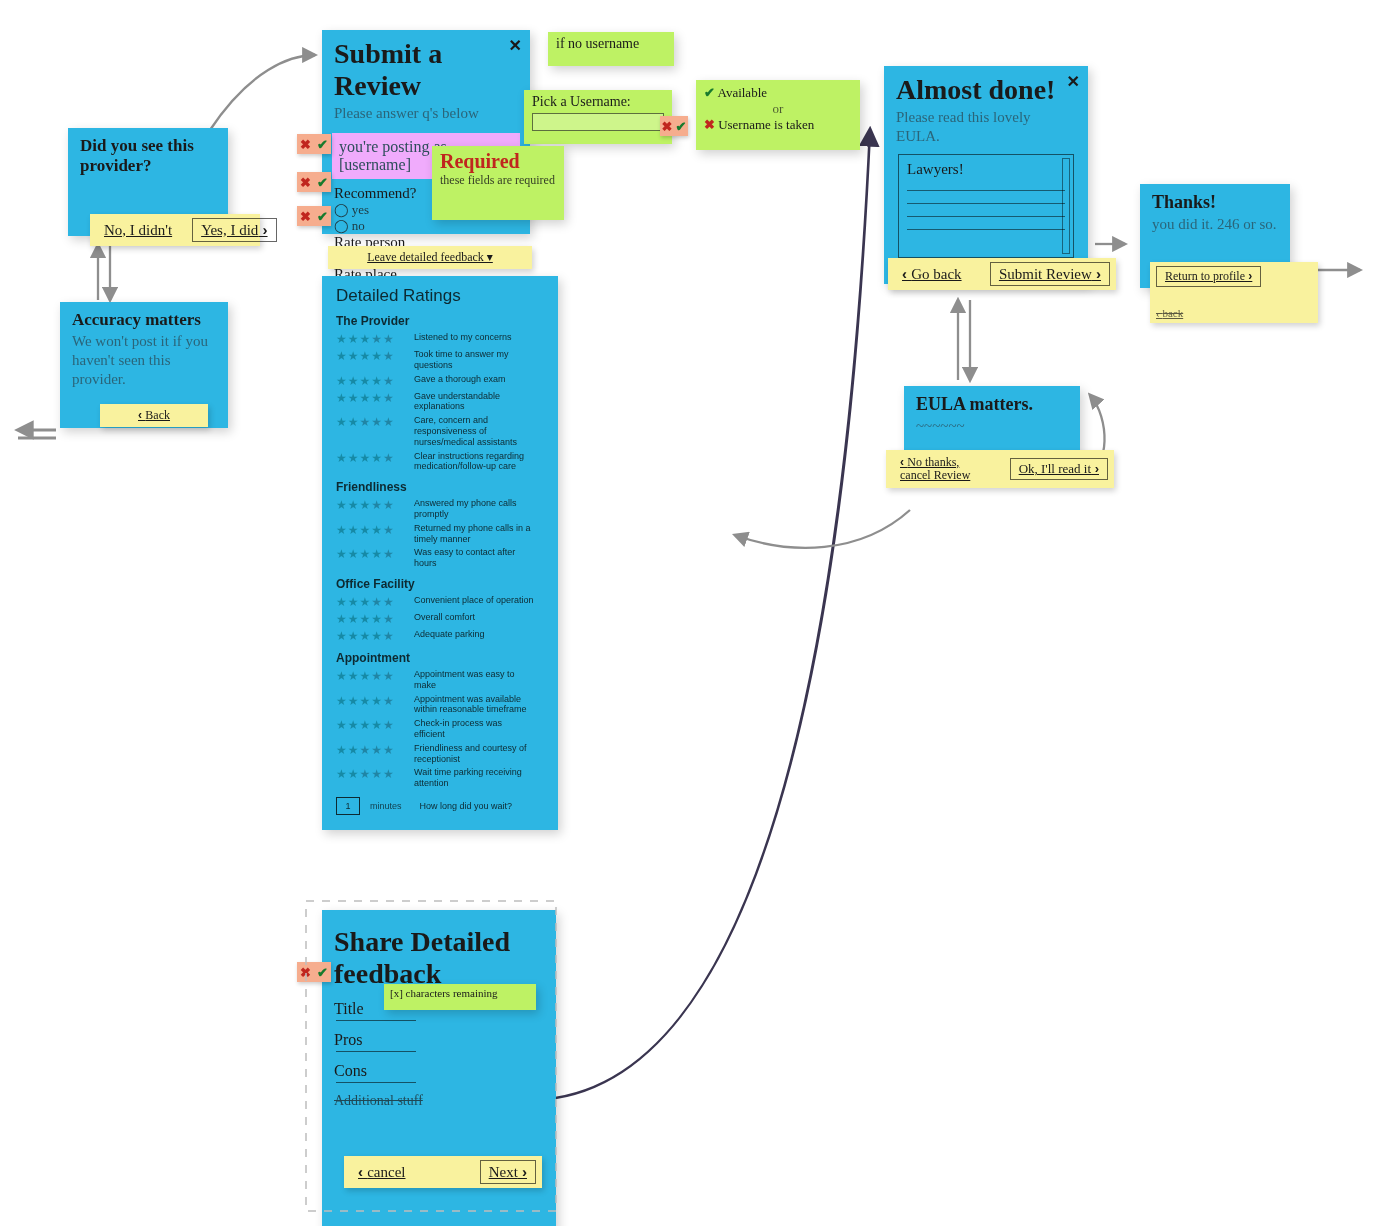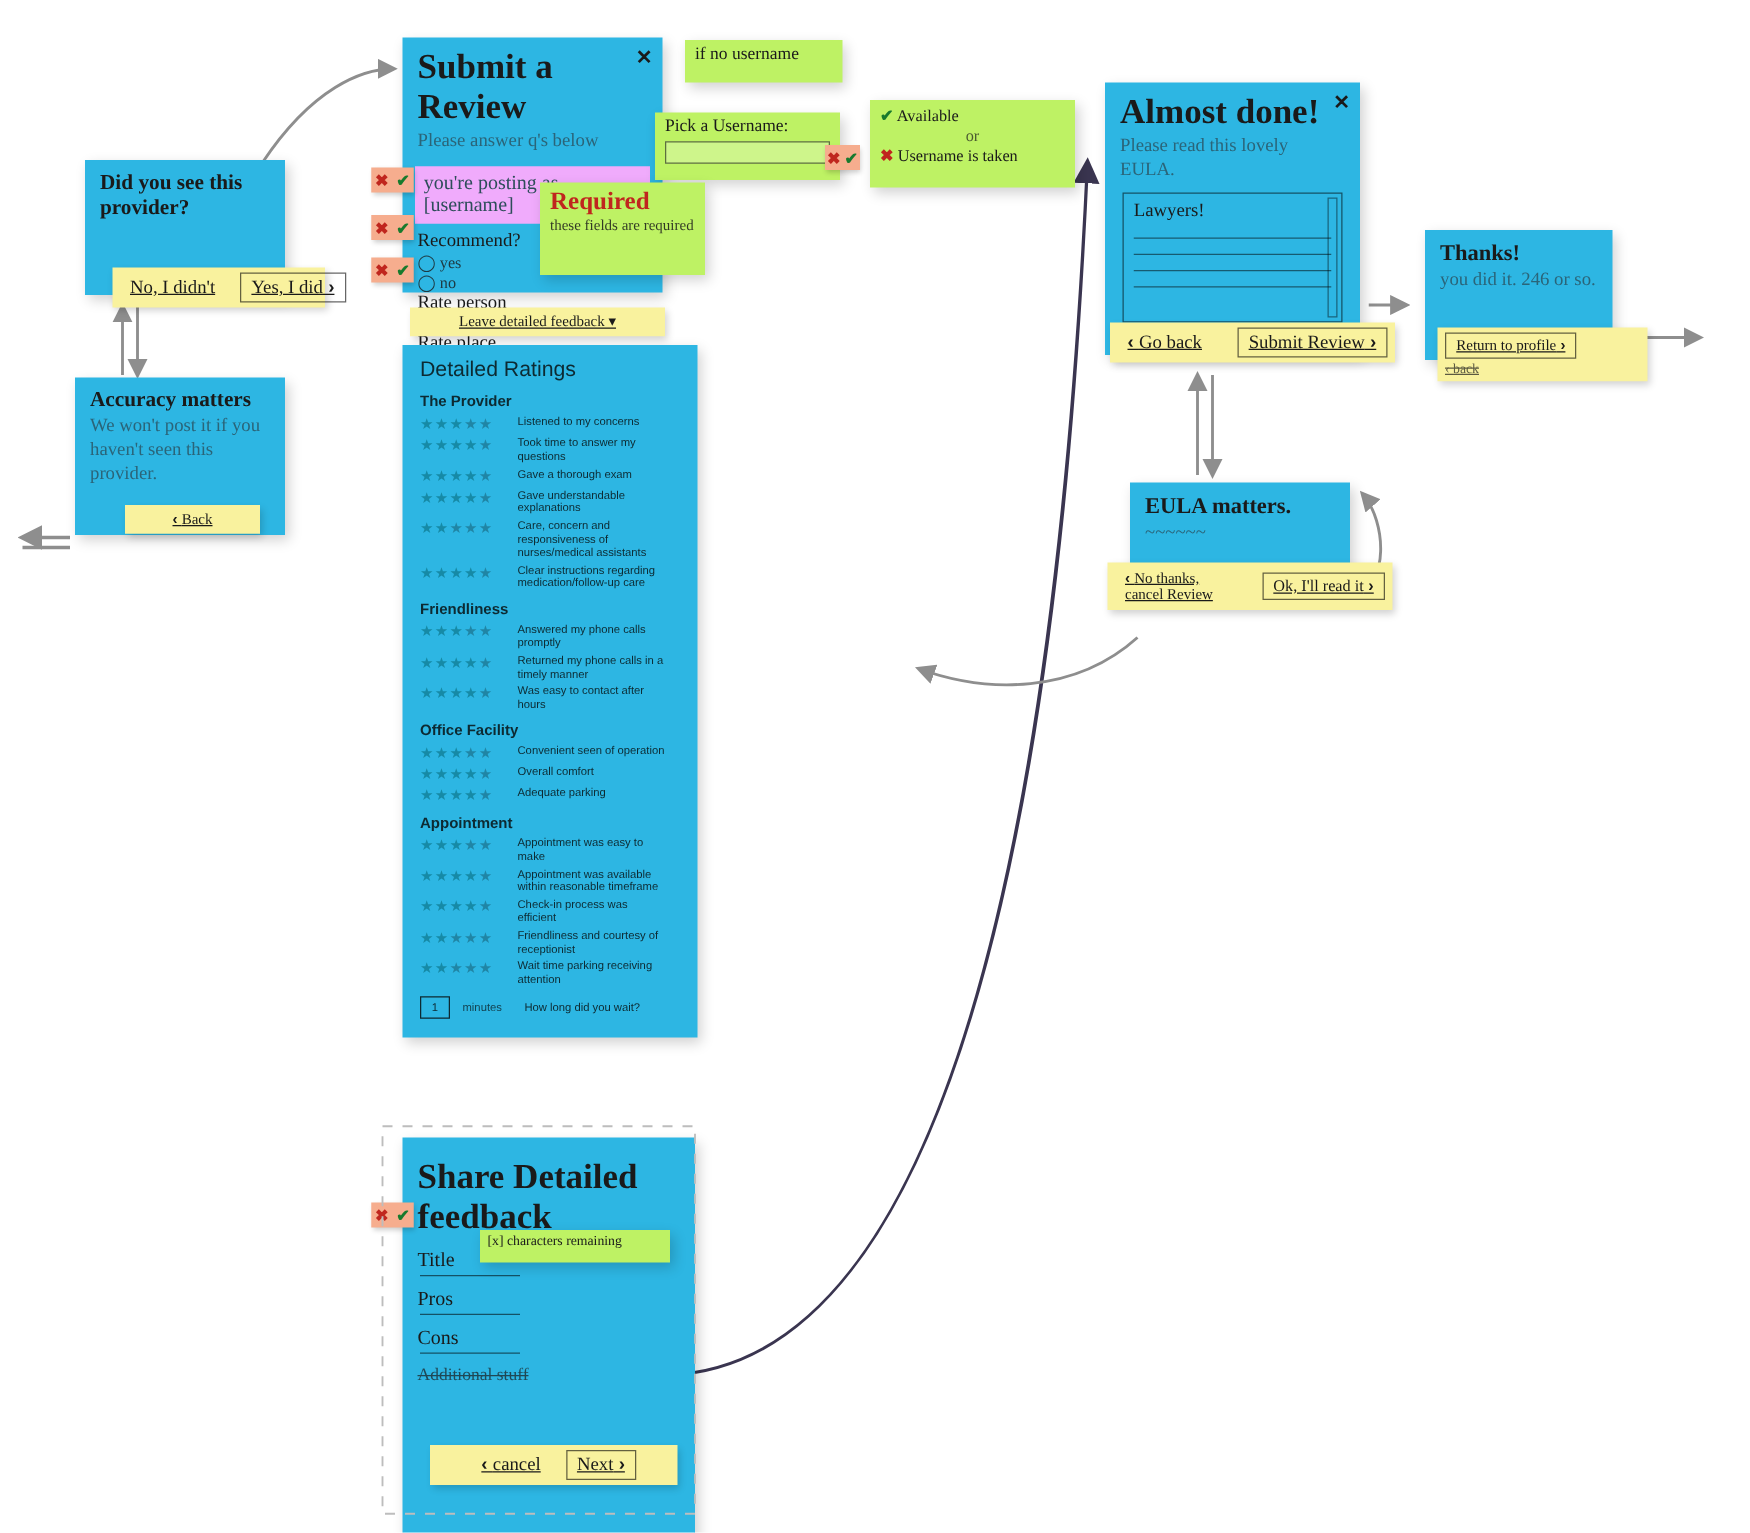"Return to profile ›" div.btnbar { gap: 2px -> 20px }
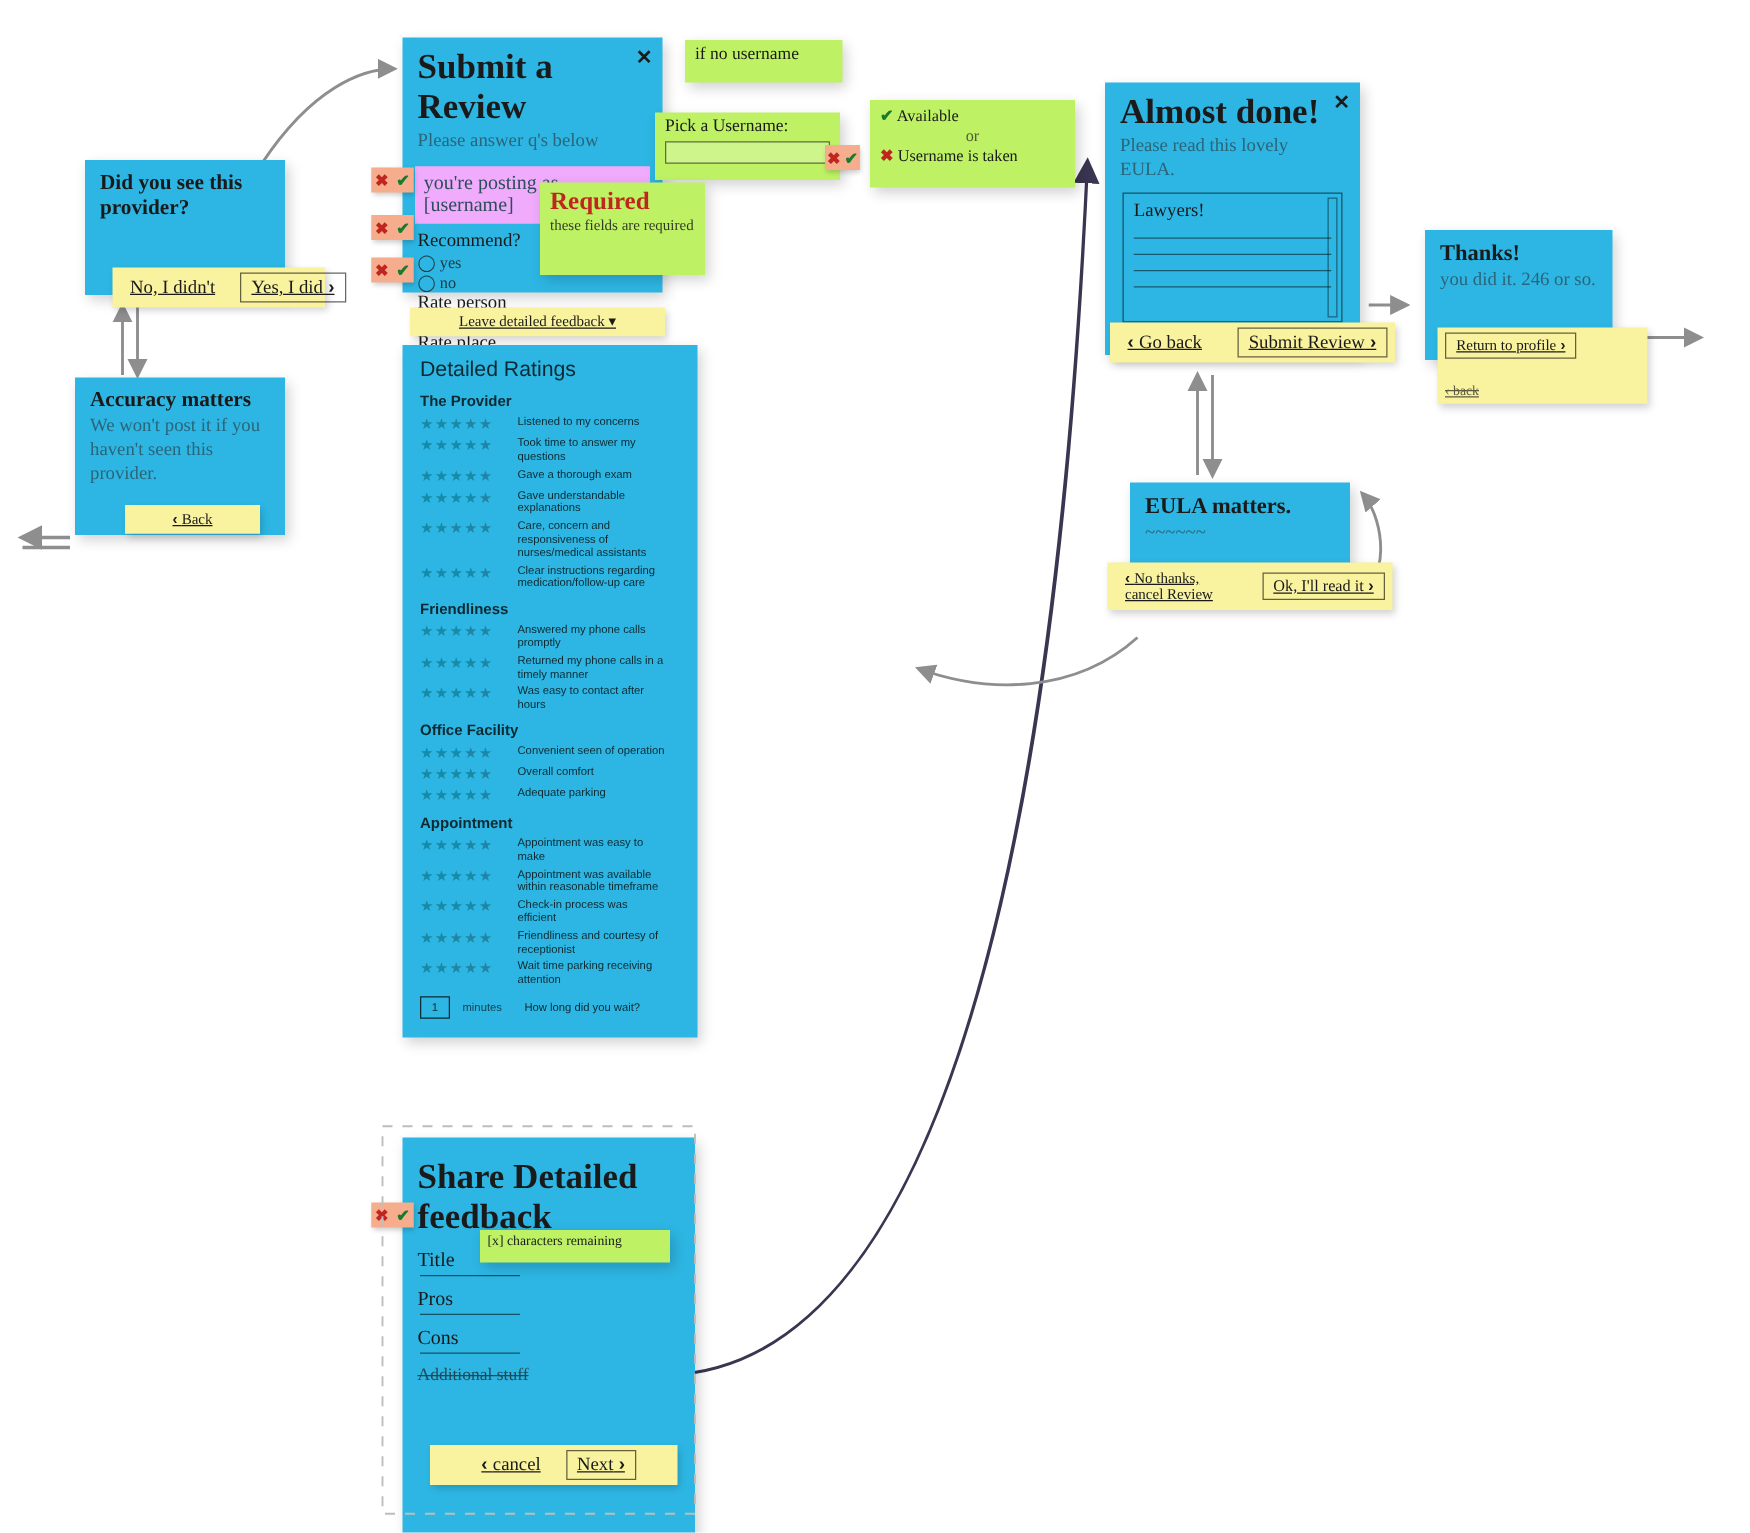"Convenient seen of operation" span.lbl { text: seen -> place }
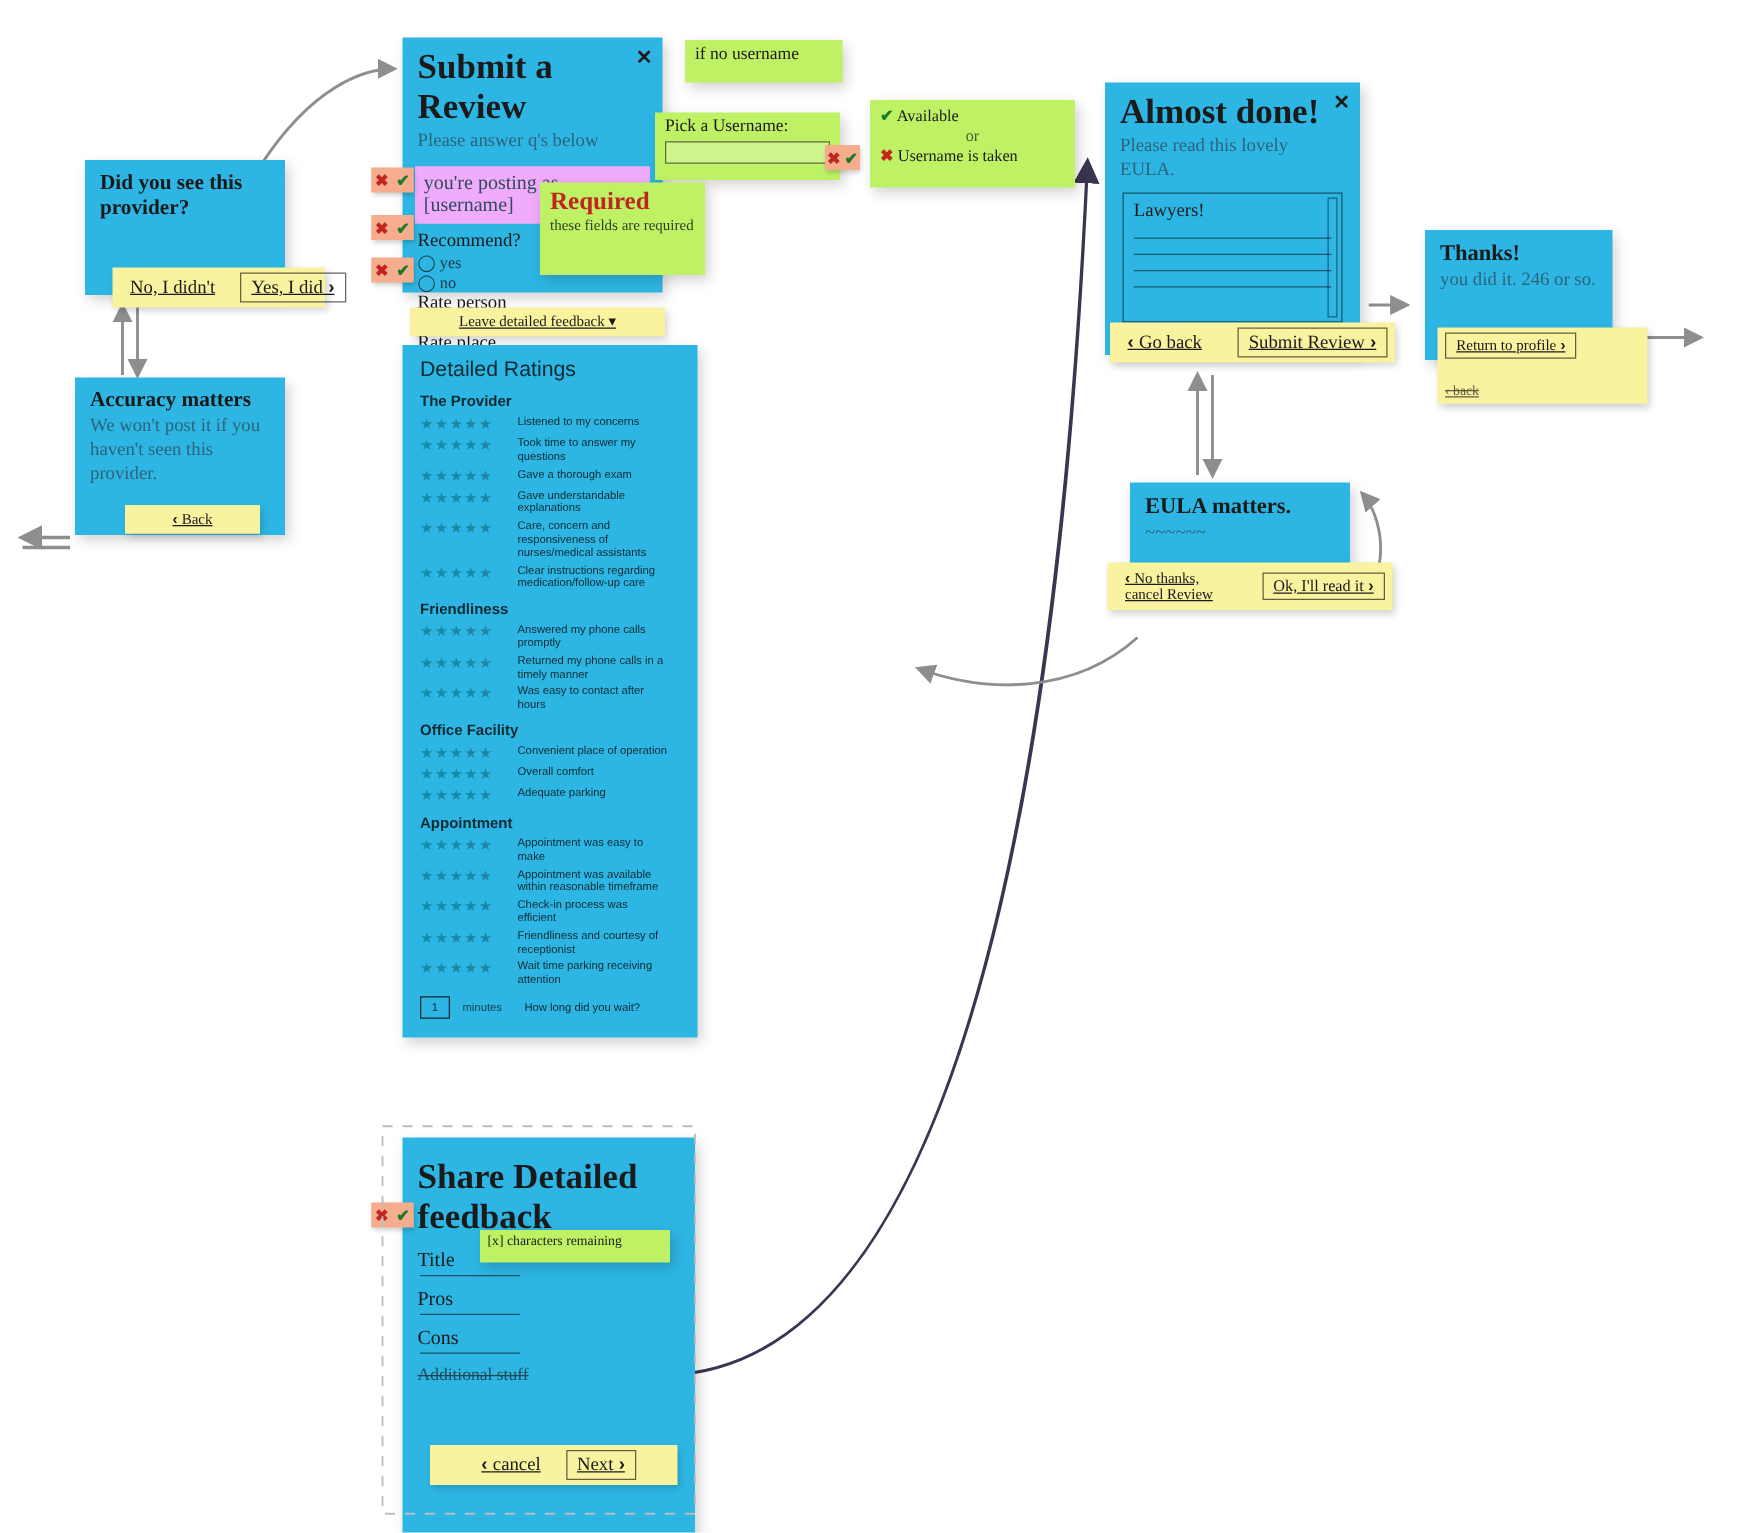"‹ cancel" div.btnbar { justify-content: center -> space-between }
